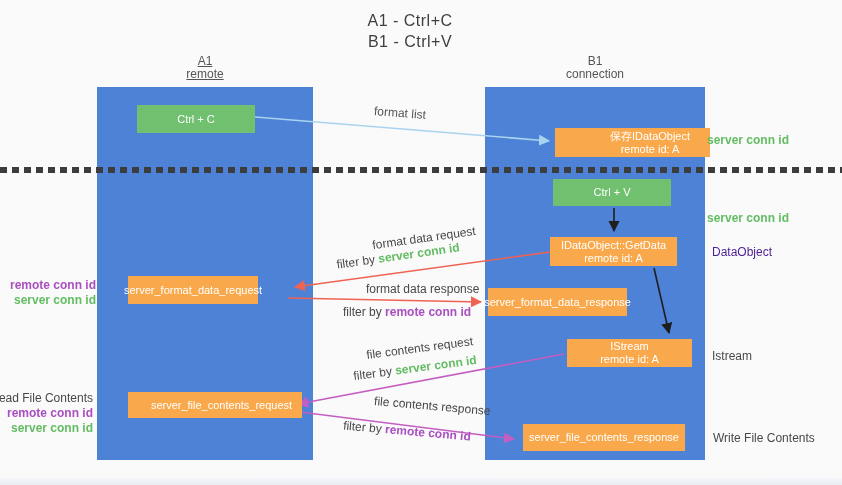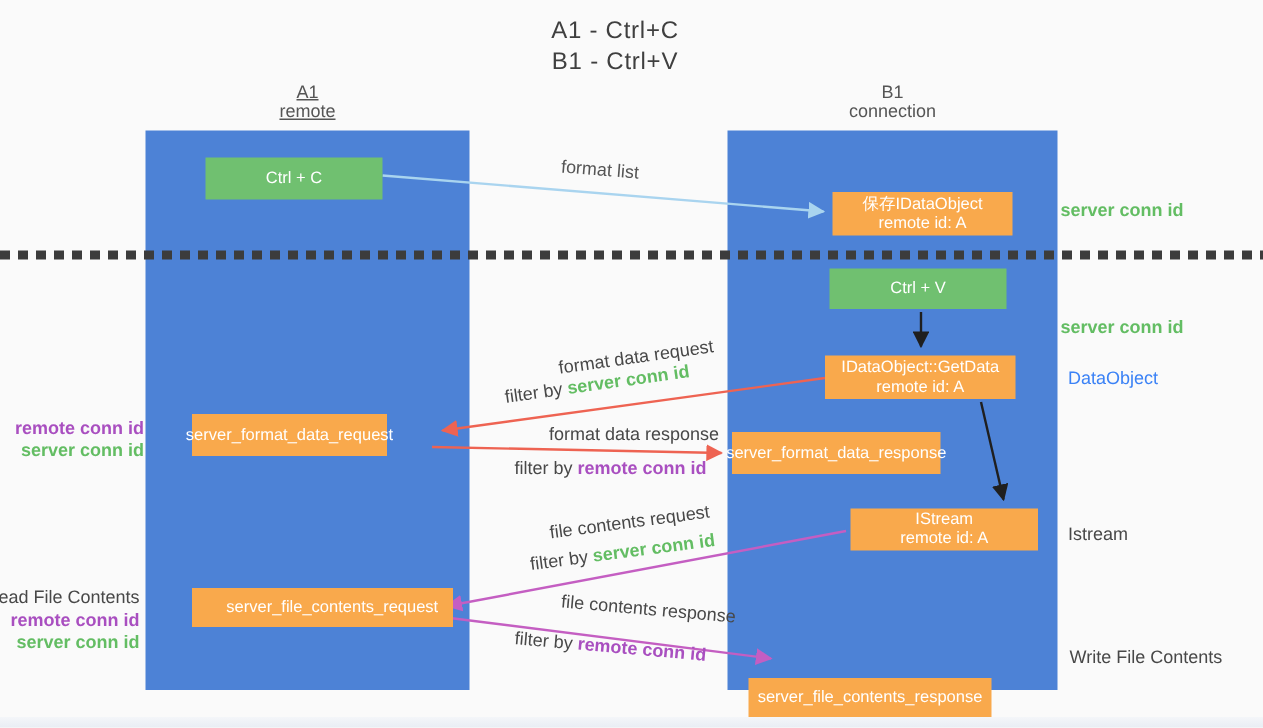"保存IDataObject" div.node { padding-left: none -> 35px }
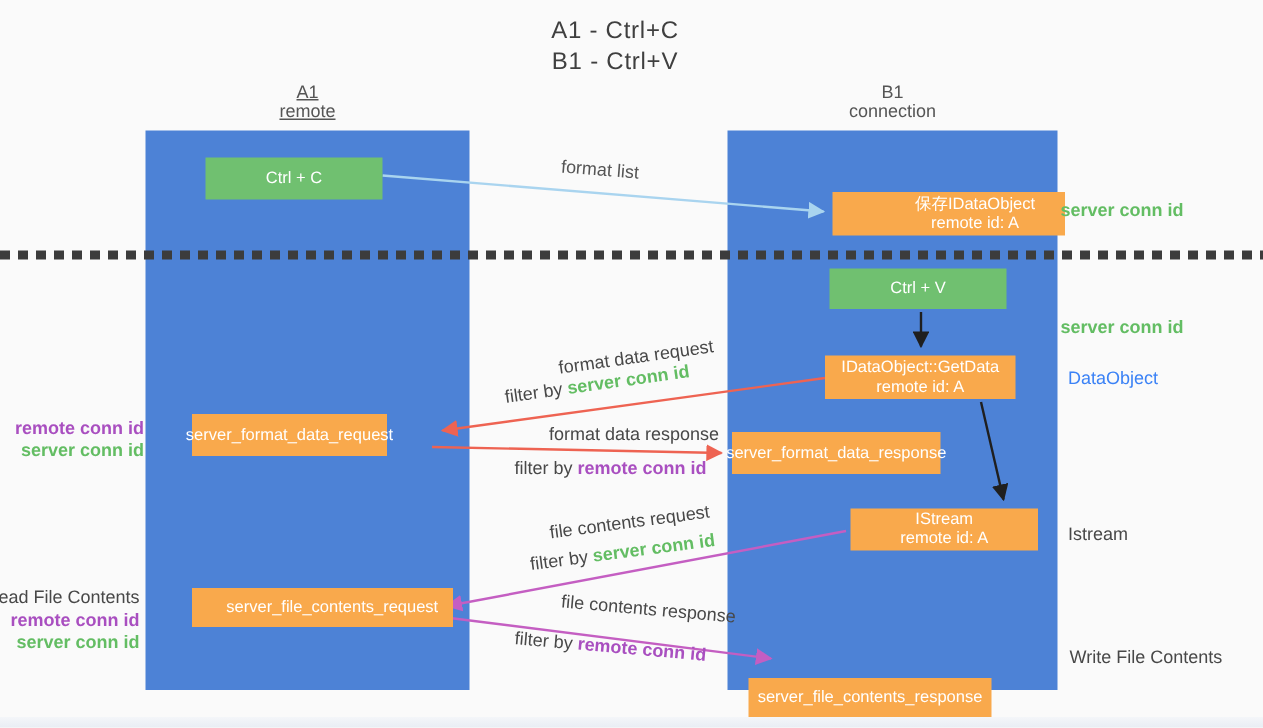"DataObject" div.side-label { color: #3b82f6 -> #4c1d95 }
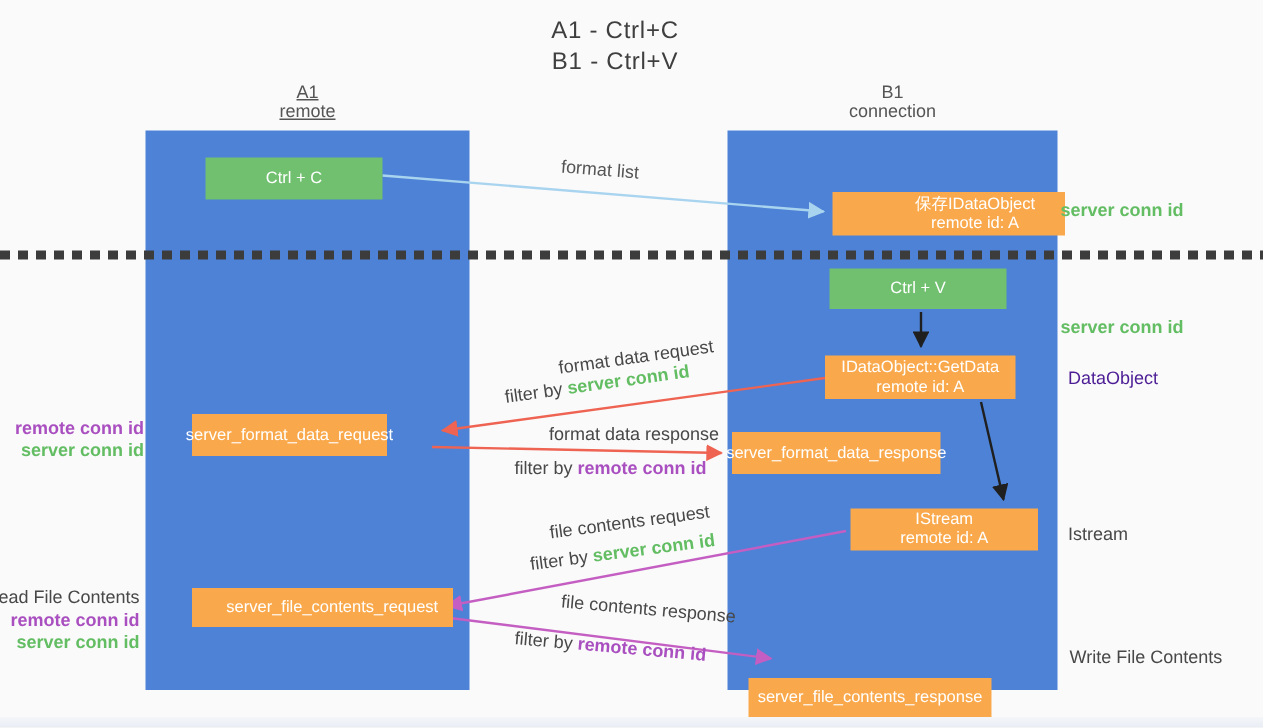"server_file_contents_response" div.node { left: 499px -> 523px; margin-top: 28px -> none }
